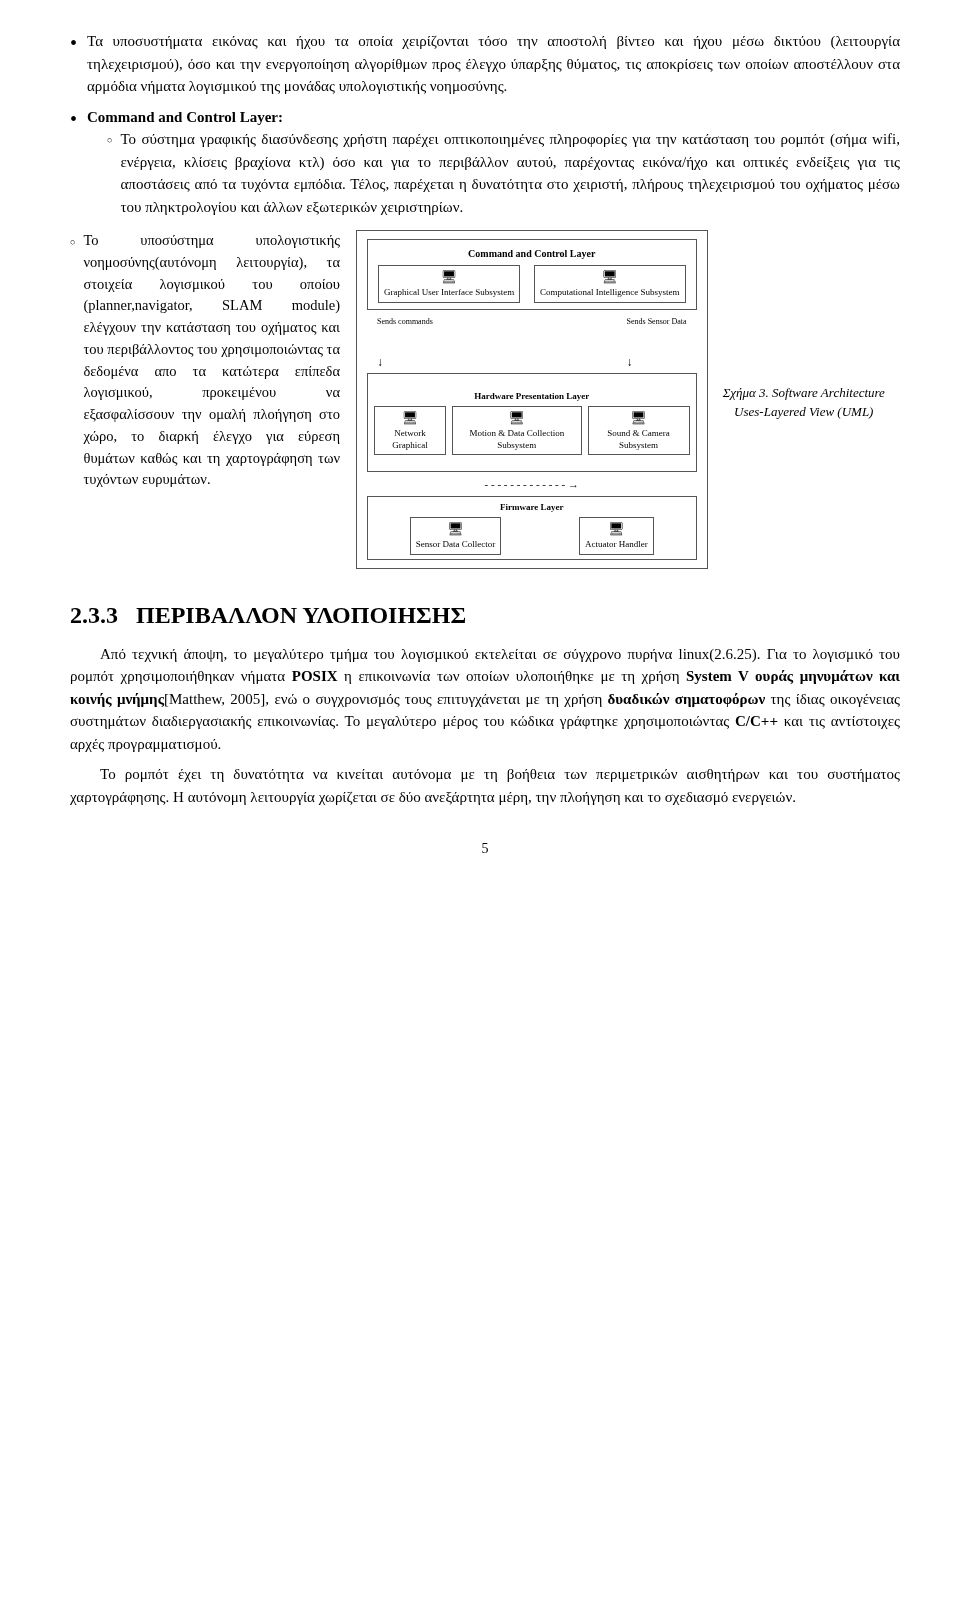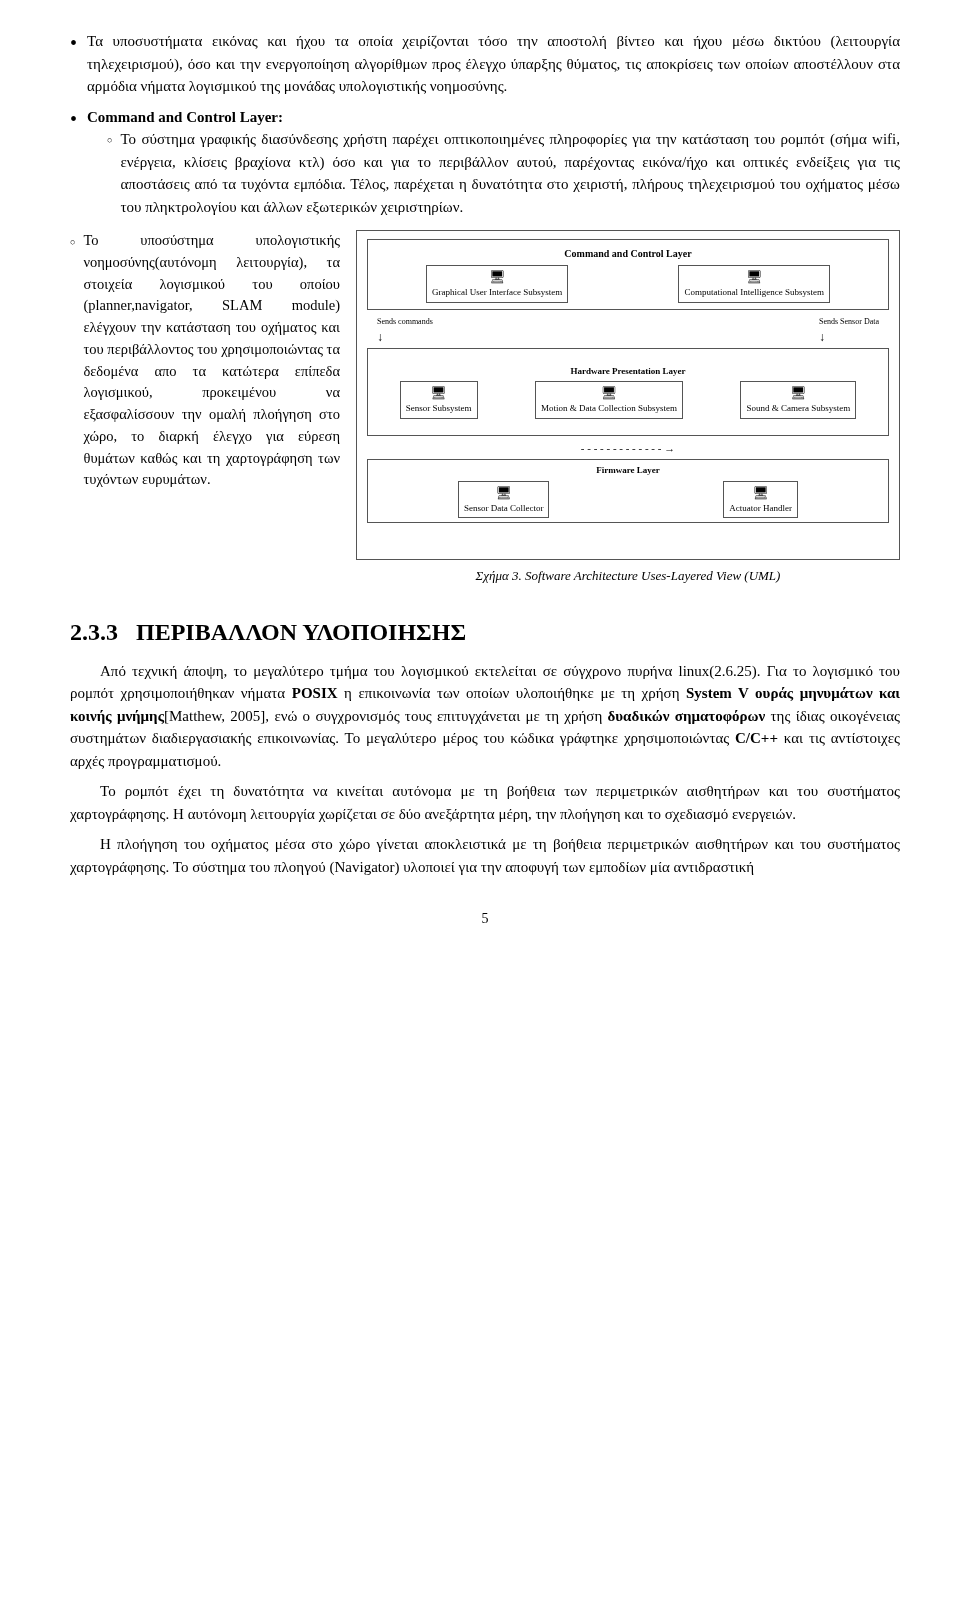"Command and Control Layer" .two-col-right { flex-direction: column -> row }
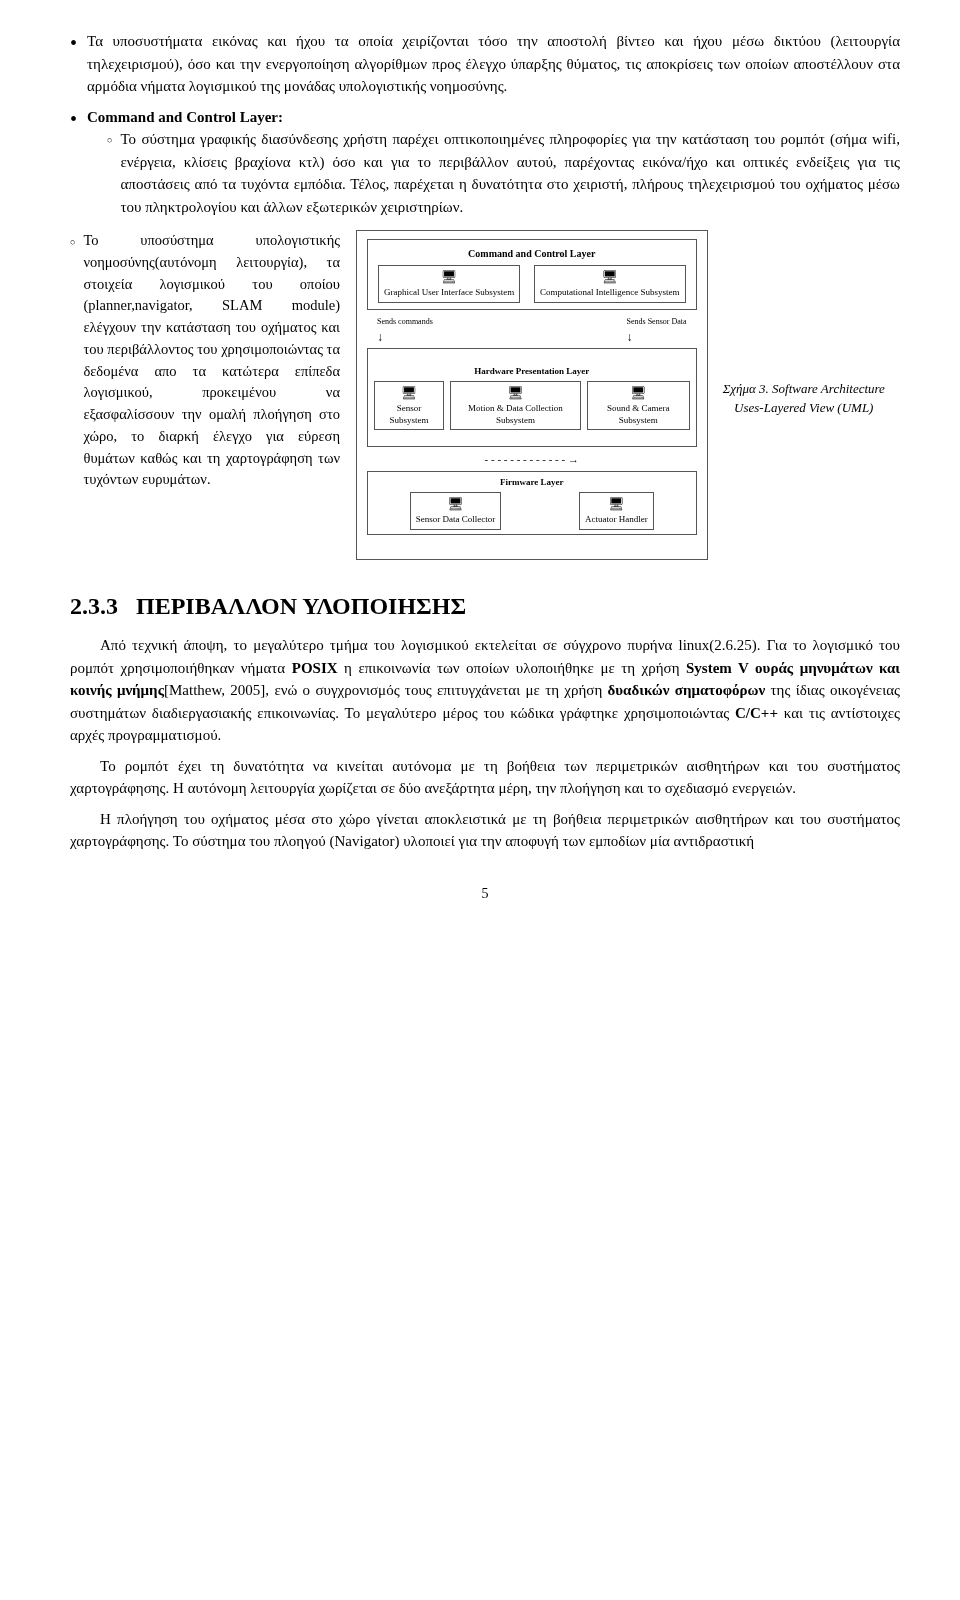"Sends commands" .sends-arrow { gap: none -> 25px }
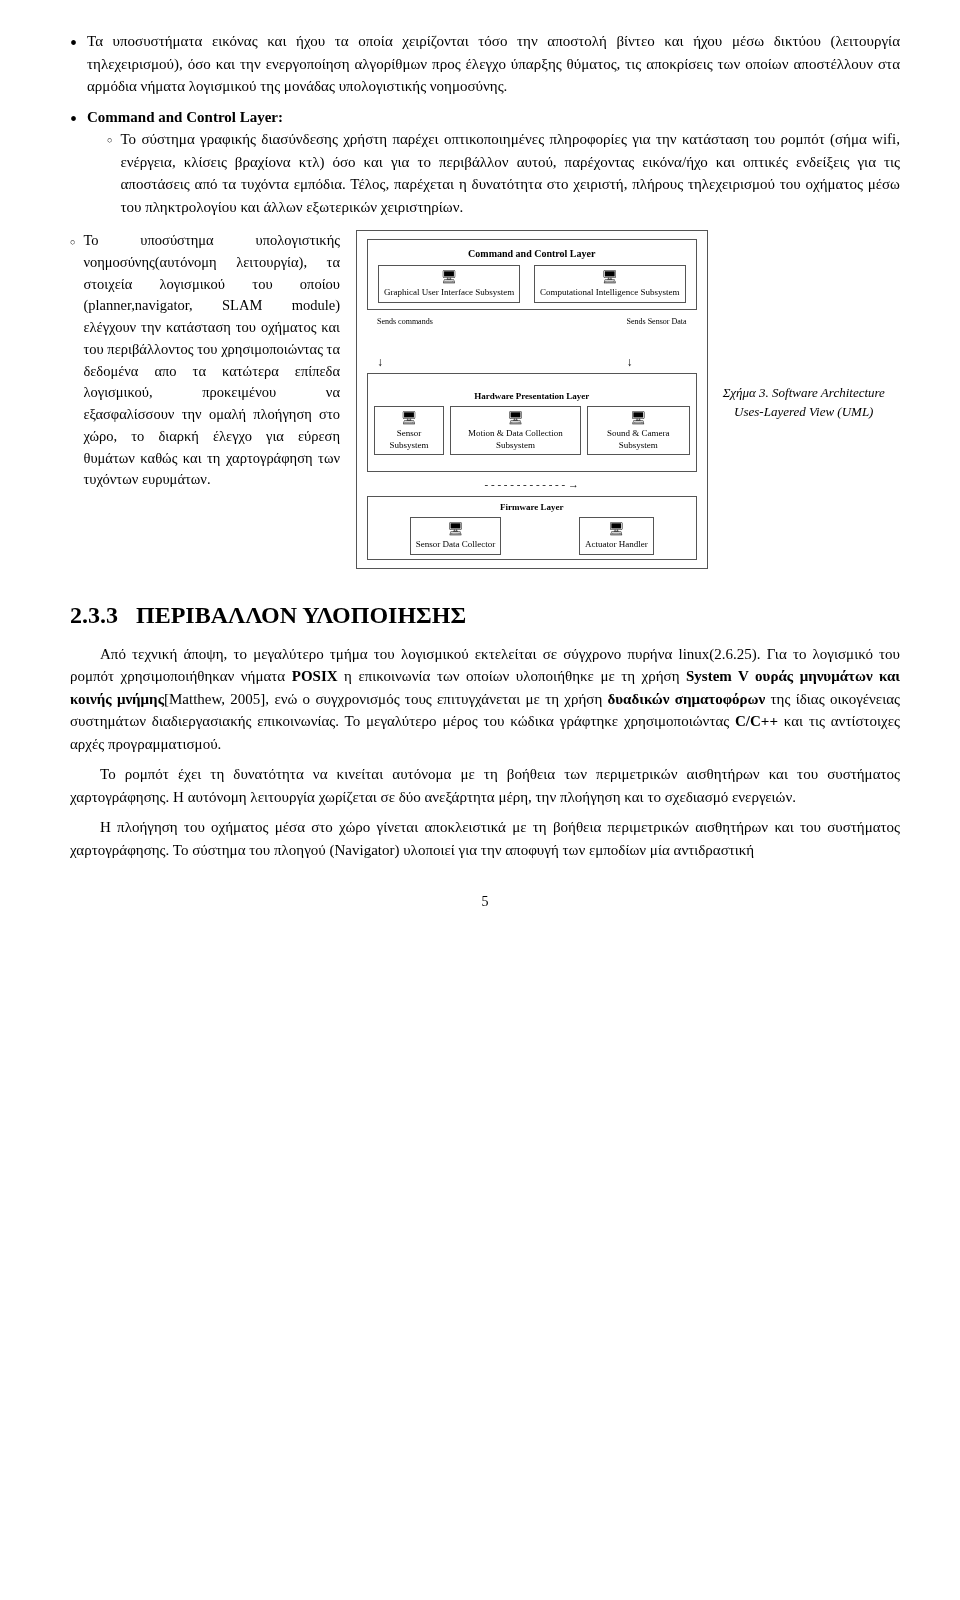"Sensor Subsystem" span { text: Sensor Subsystem -> Network Graphical }
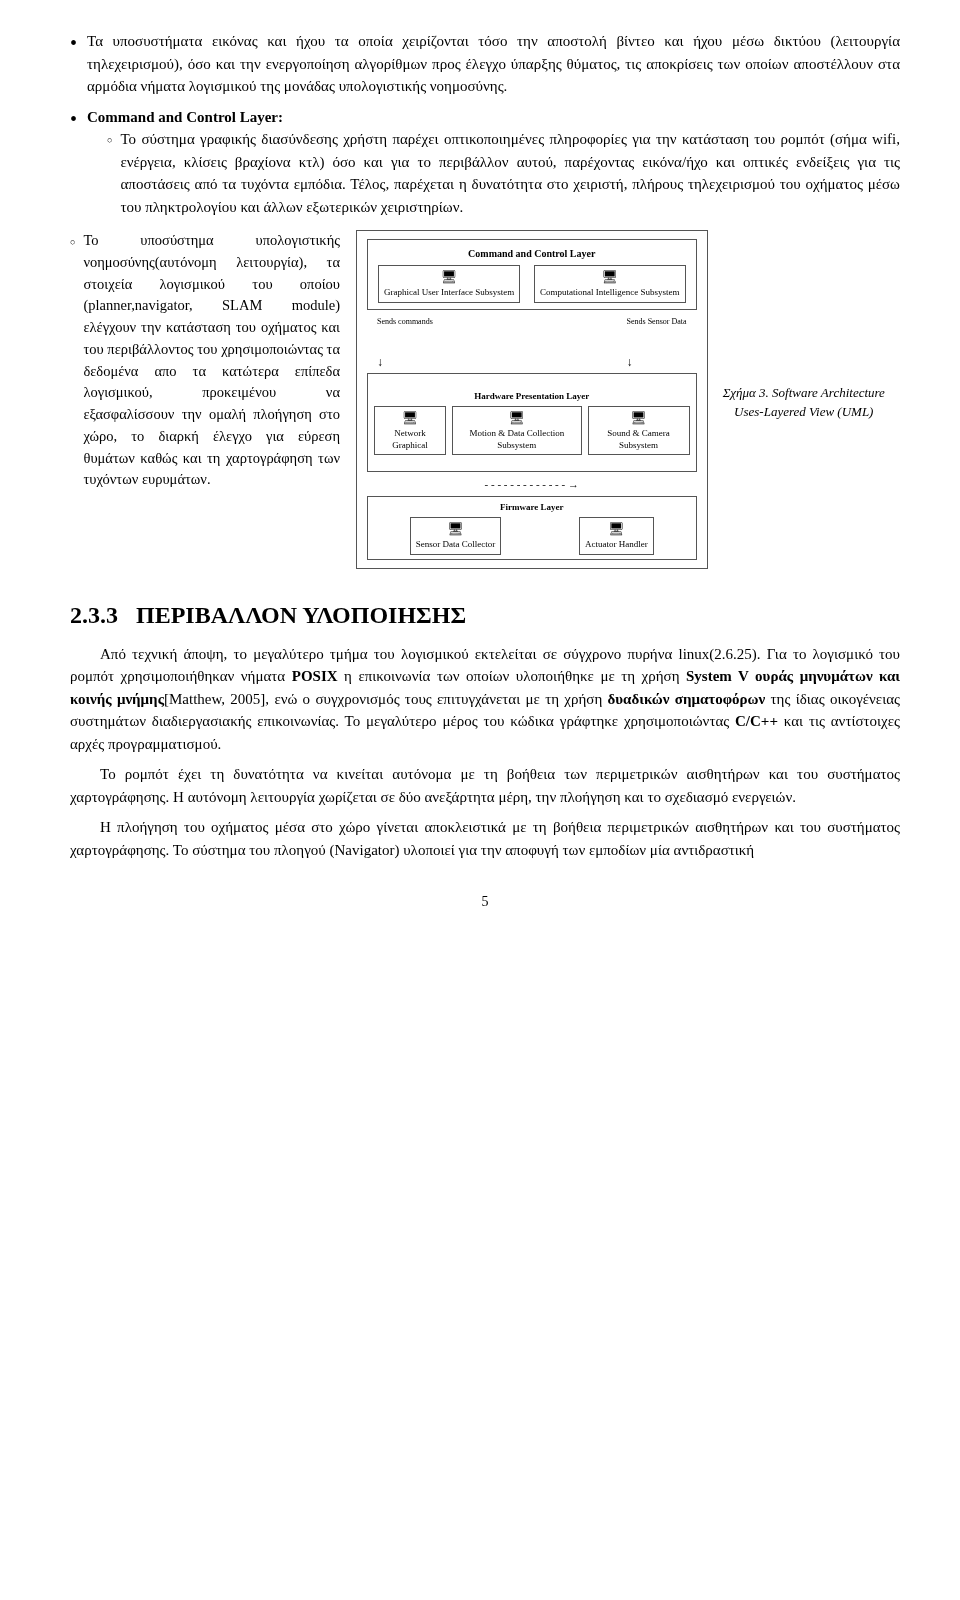"Η πλοήγηση του οχήματος μέσα" p.indent-para { html: <p>Η πλοήγηση του οχήματος μέσα στο χώρο γίνεται αποκλειστικά με τη βοήθεια περιμετρικών αισθητήρων και του συστήματος χαρτογράφησης. Το σύστημα του πλοηγού (Navigator) υλοποιεί για την αποφυγή των εμποδίων μία αντιδραστική</p> -> none }
